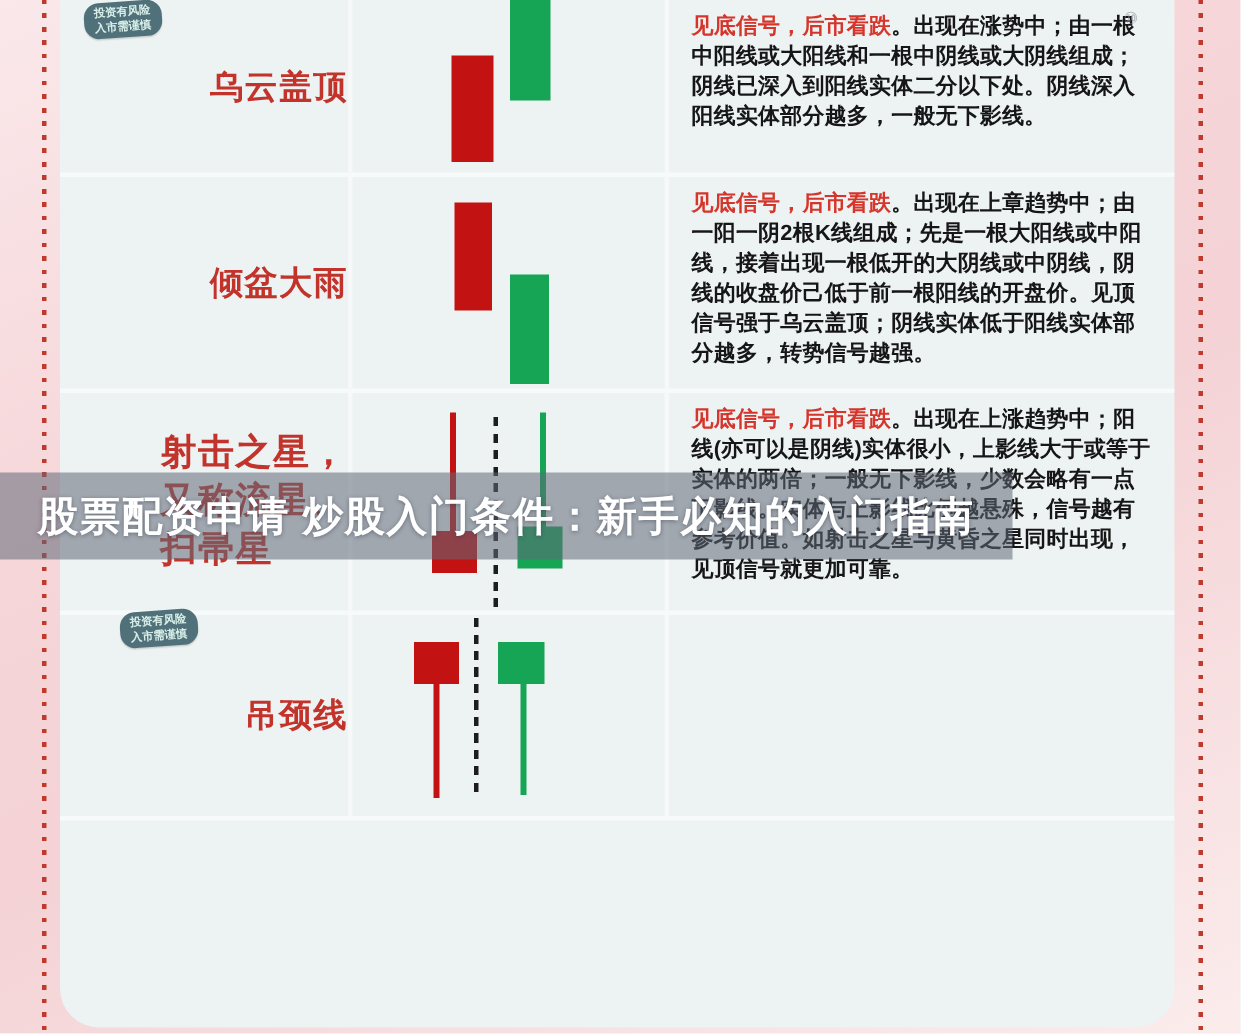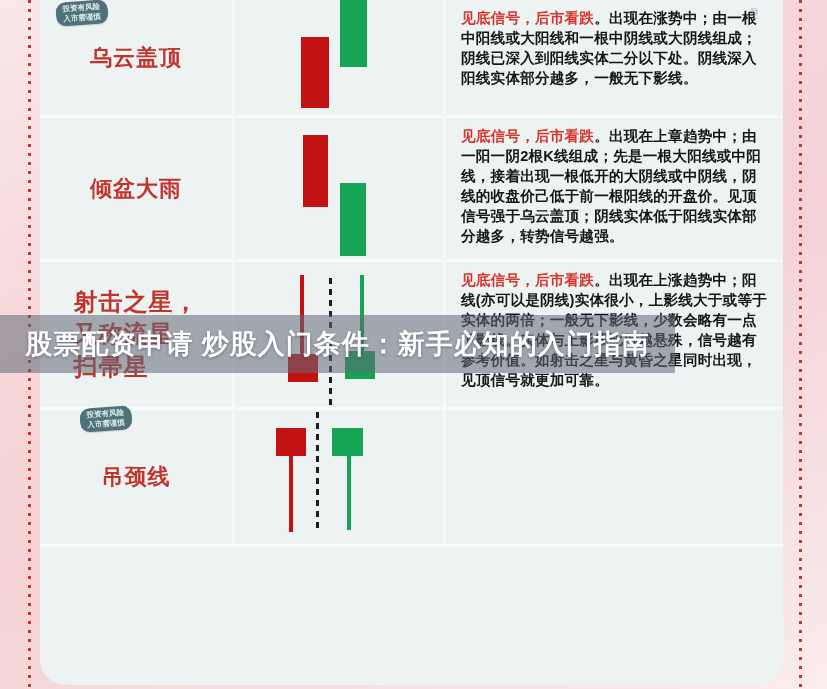"乌云盖顶" .labelcol { justify-content: center -> flex-end }
